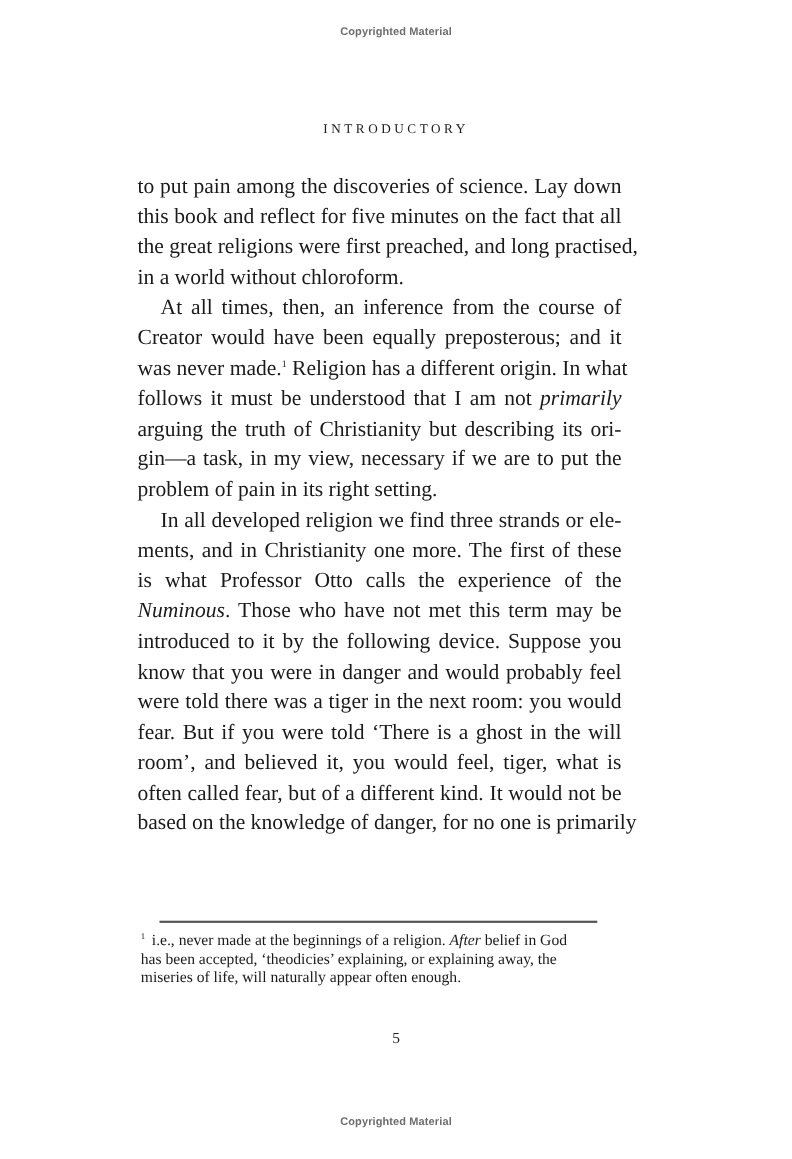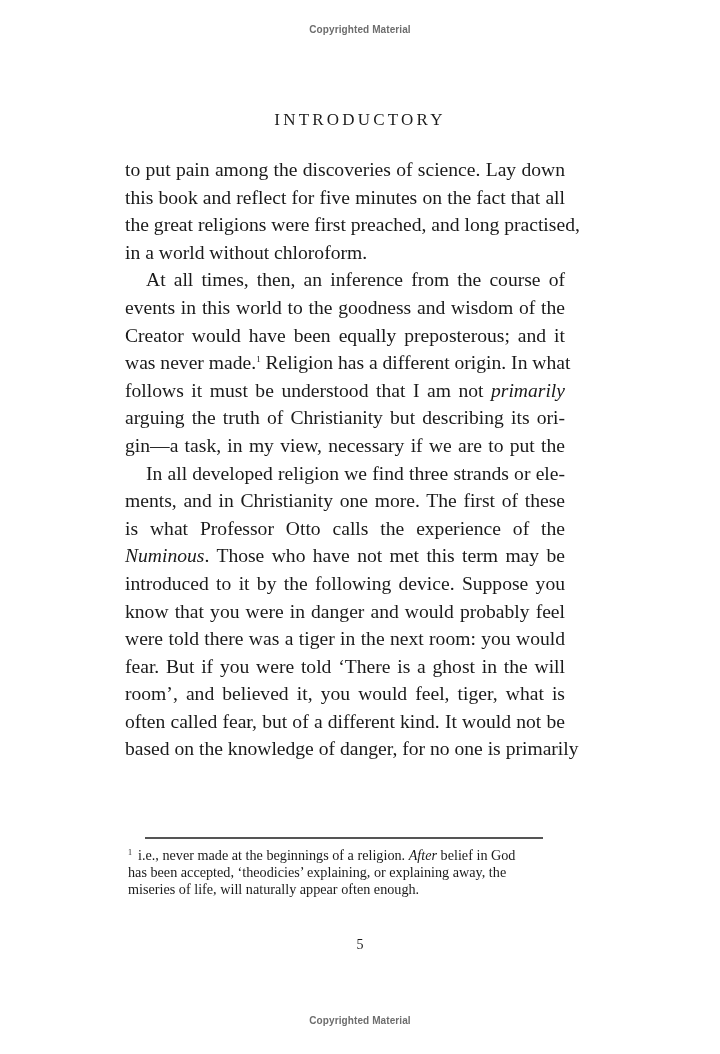"INTRODUCTORY" .running-head { font-size: 17px -> 12px }
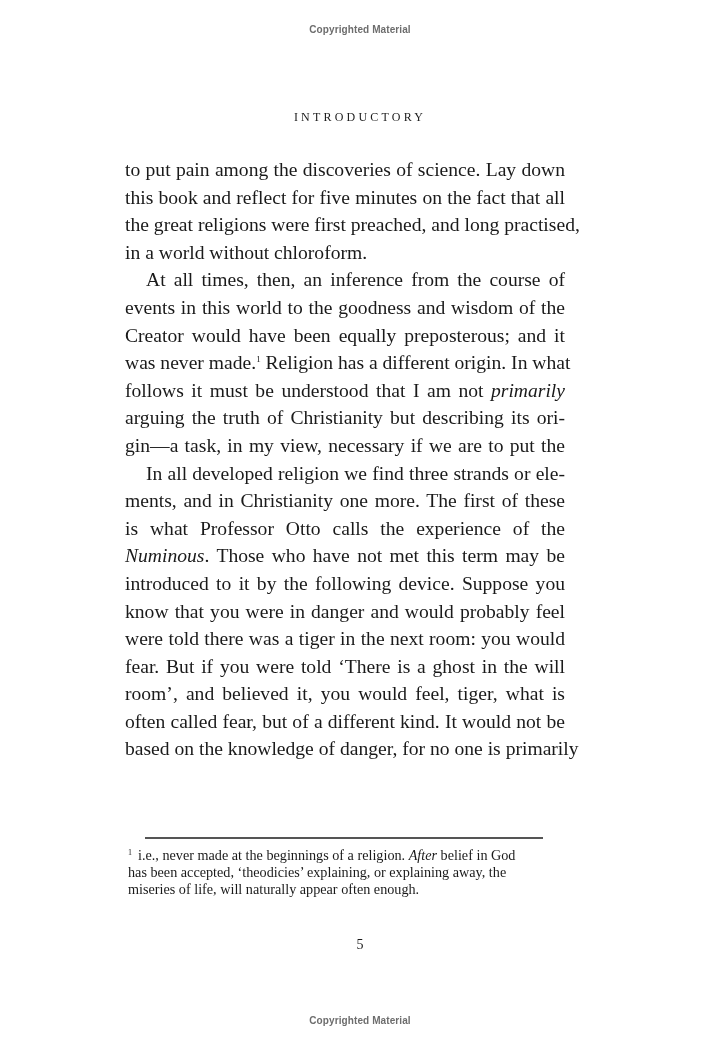"events in this world to" span.line { html: <span>events in this world to the goodness and wisdom of the</span> -> none }
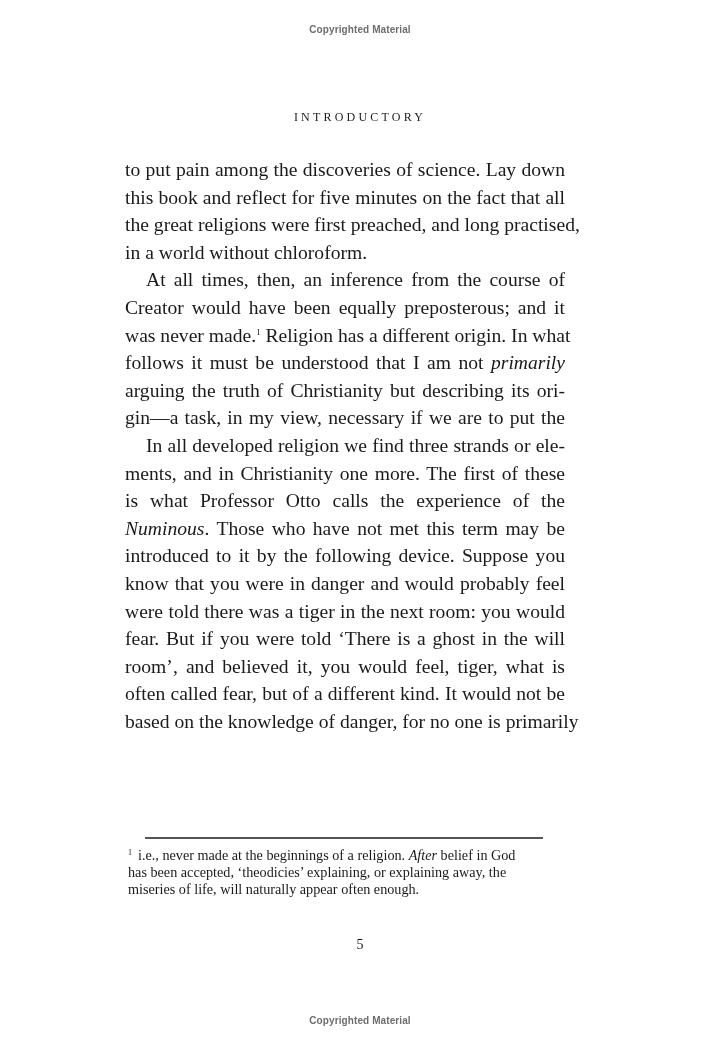"problem of pain in its" span.line { html: none -> <span>problem of pain in its right setting.</span> }
